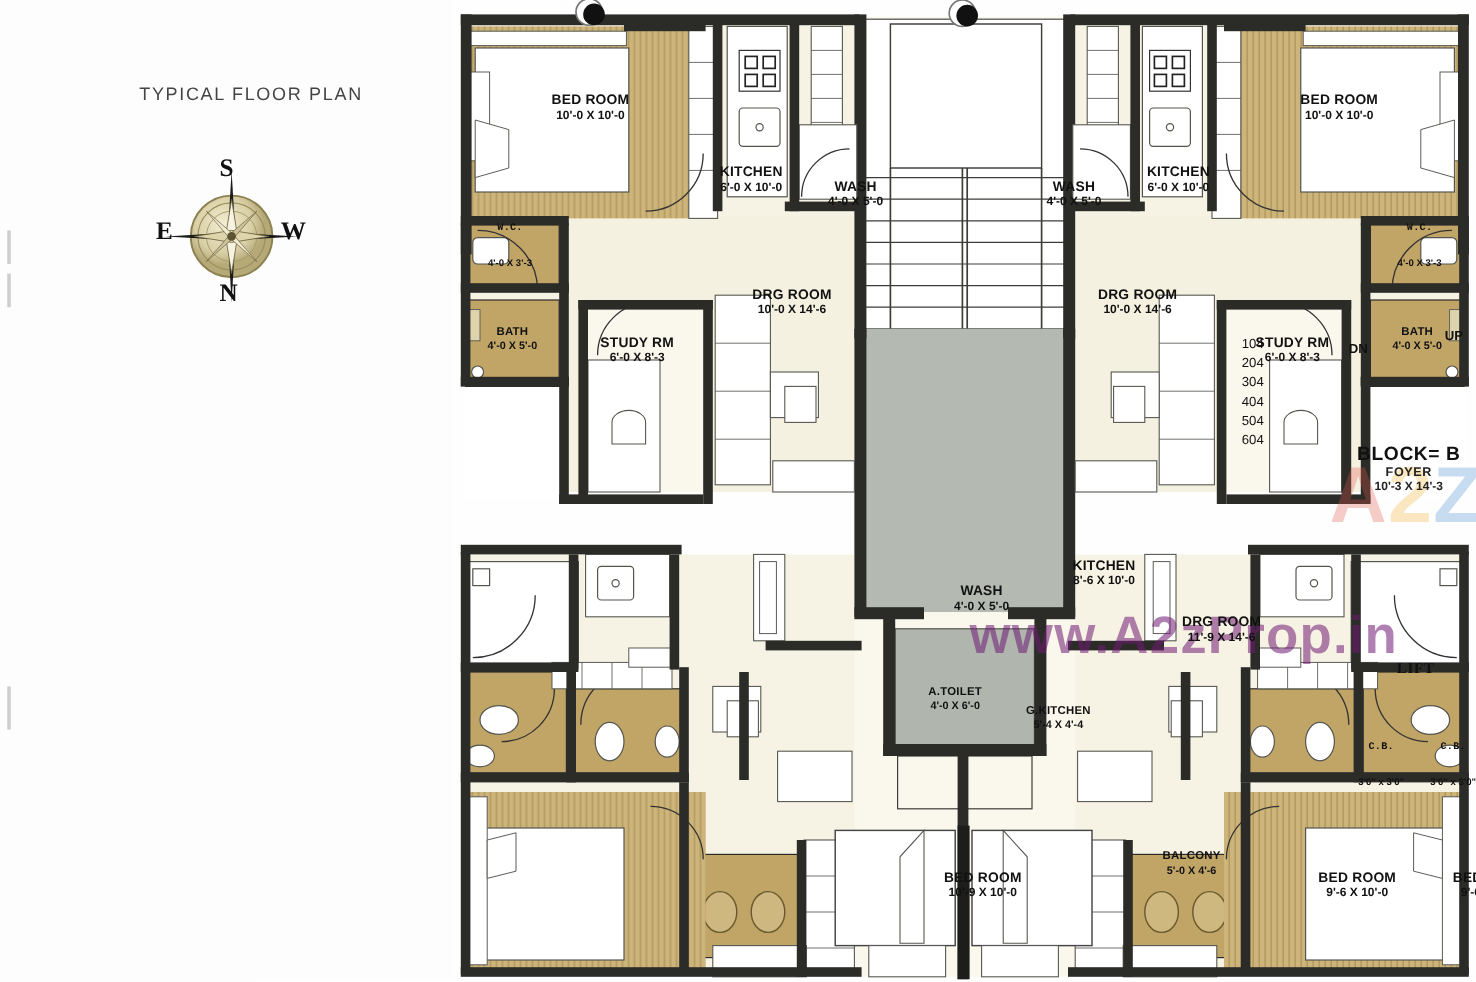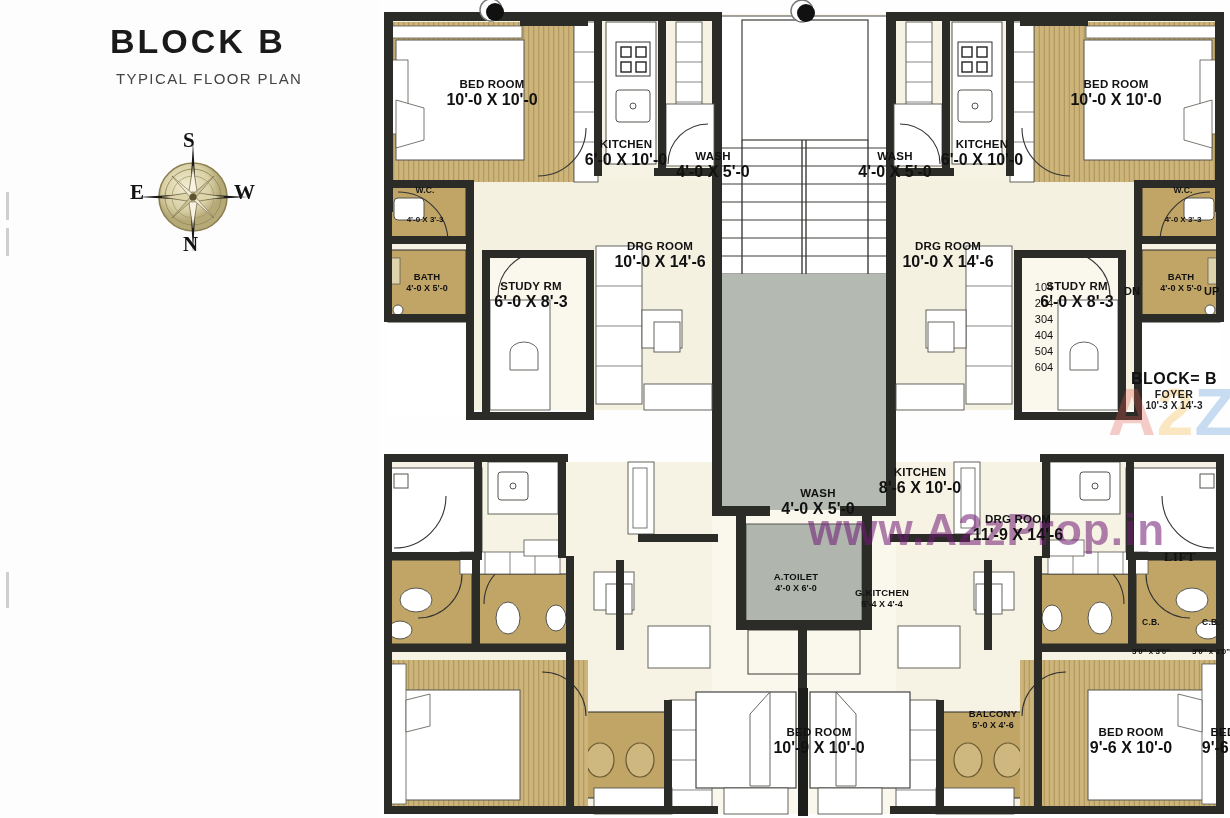"BLOCK B" div { html: <div>BLOCK B</div> -> none }
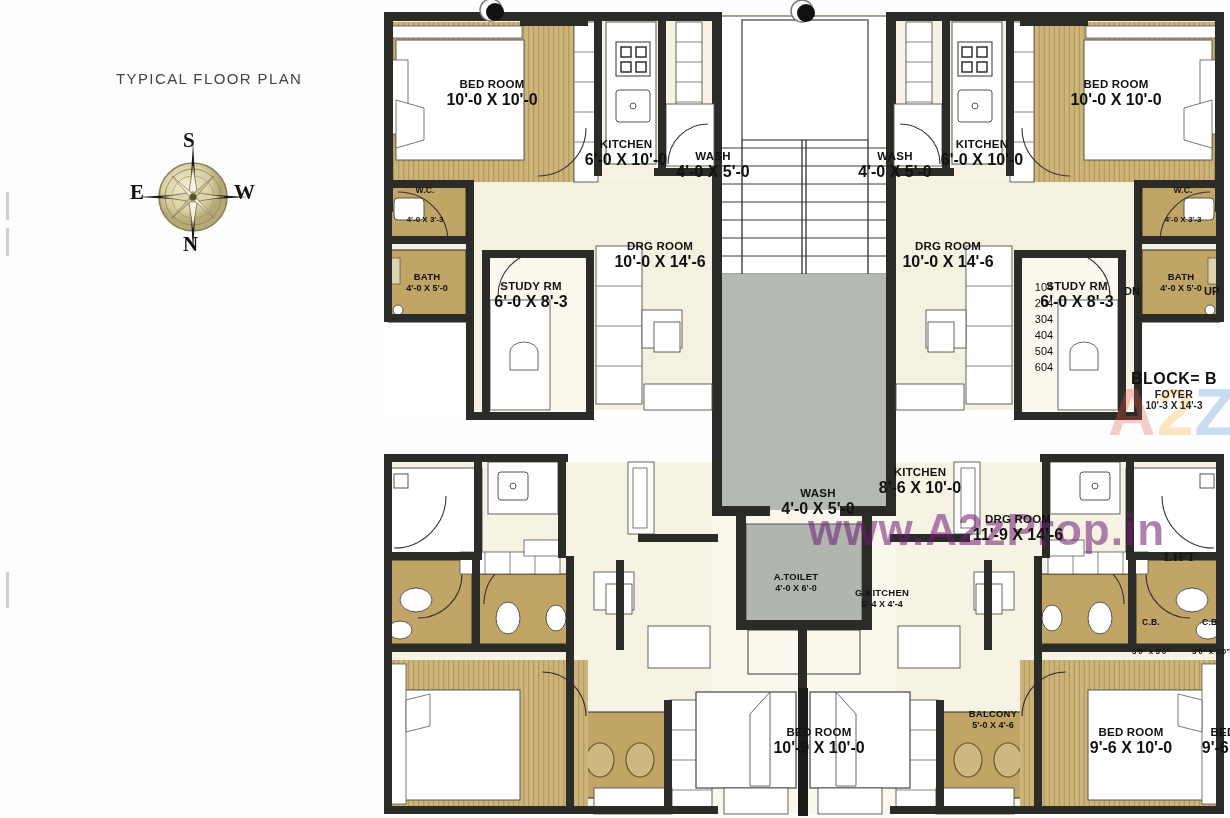"10'-0 X 10'-0" .lbl .dim { font-size: 16px -> 10px }
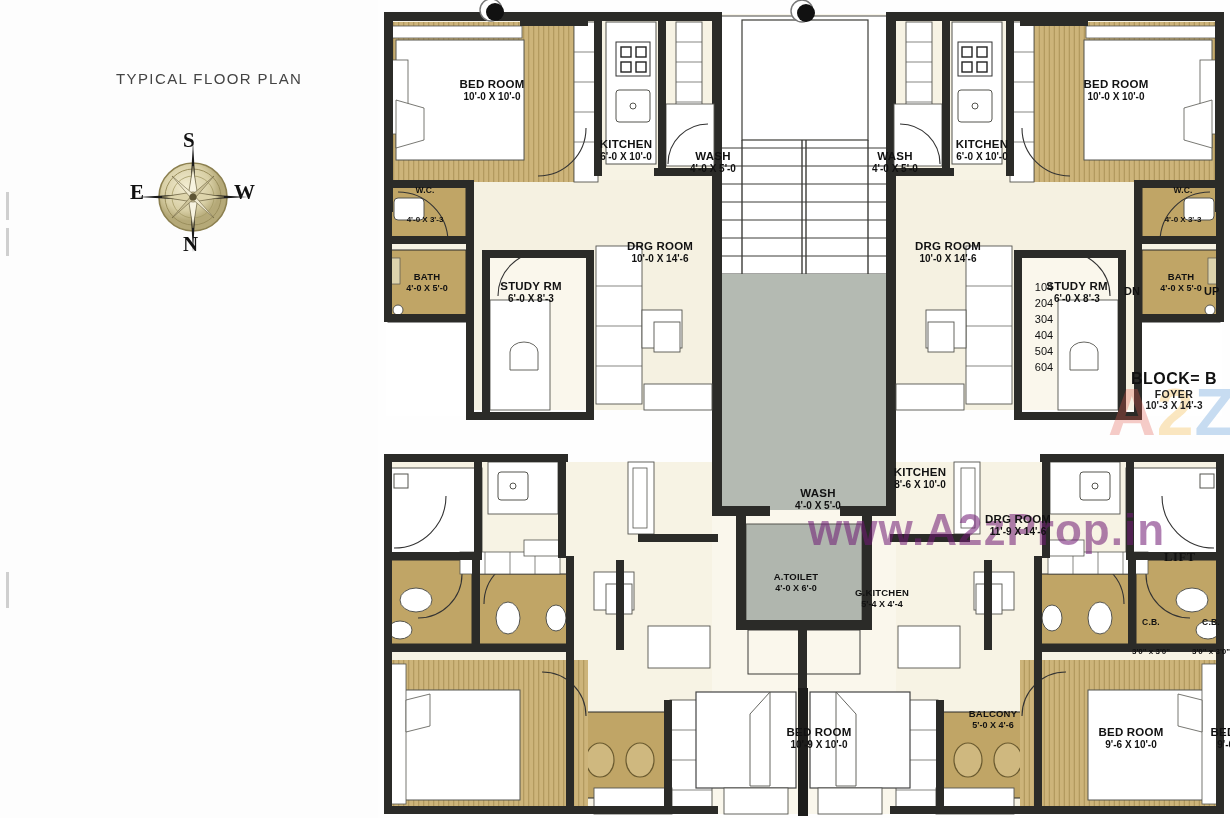"W.C." .lbl.xs .nm { font-family: none -> Liberation Mono, monospace }
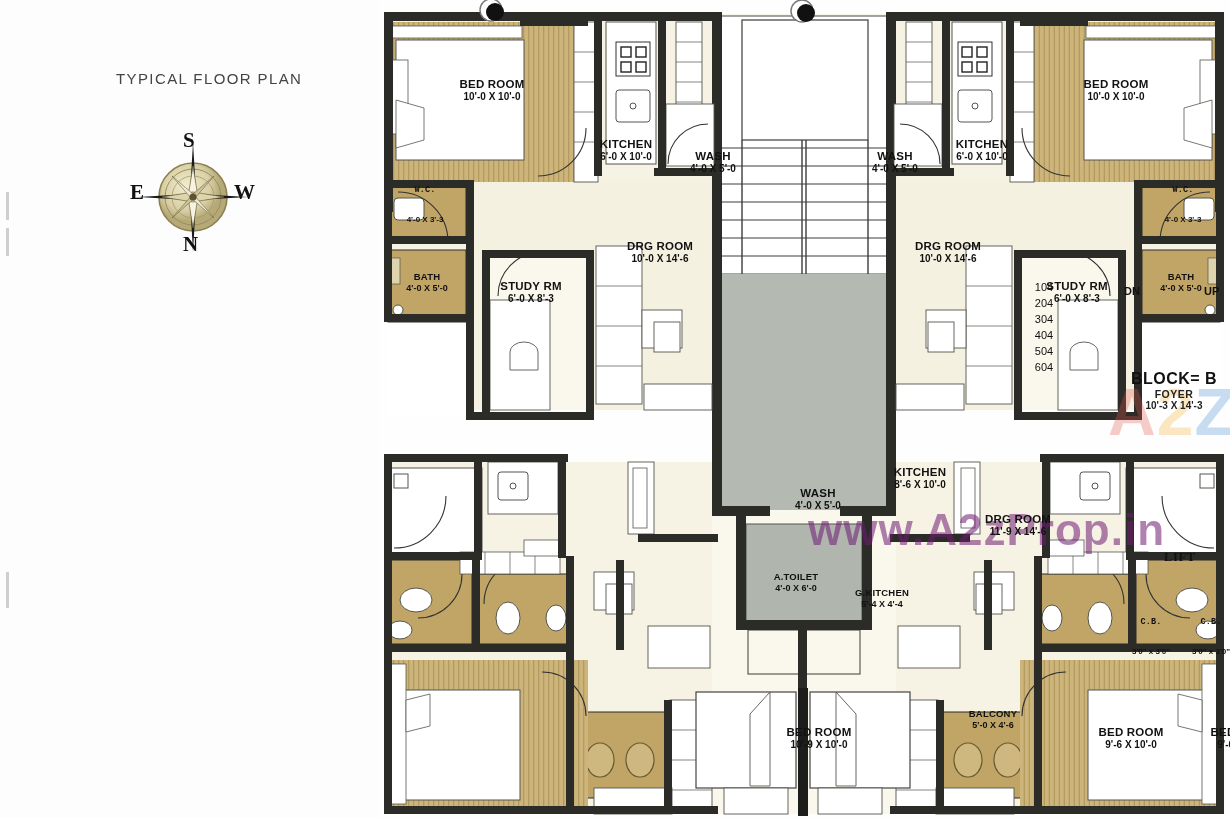"UP" div.updn { top: 285px -> 274px }
